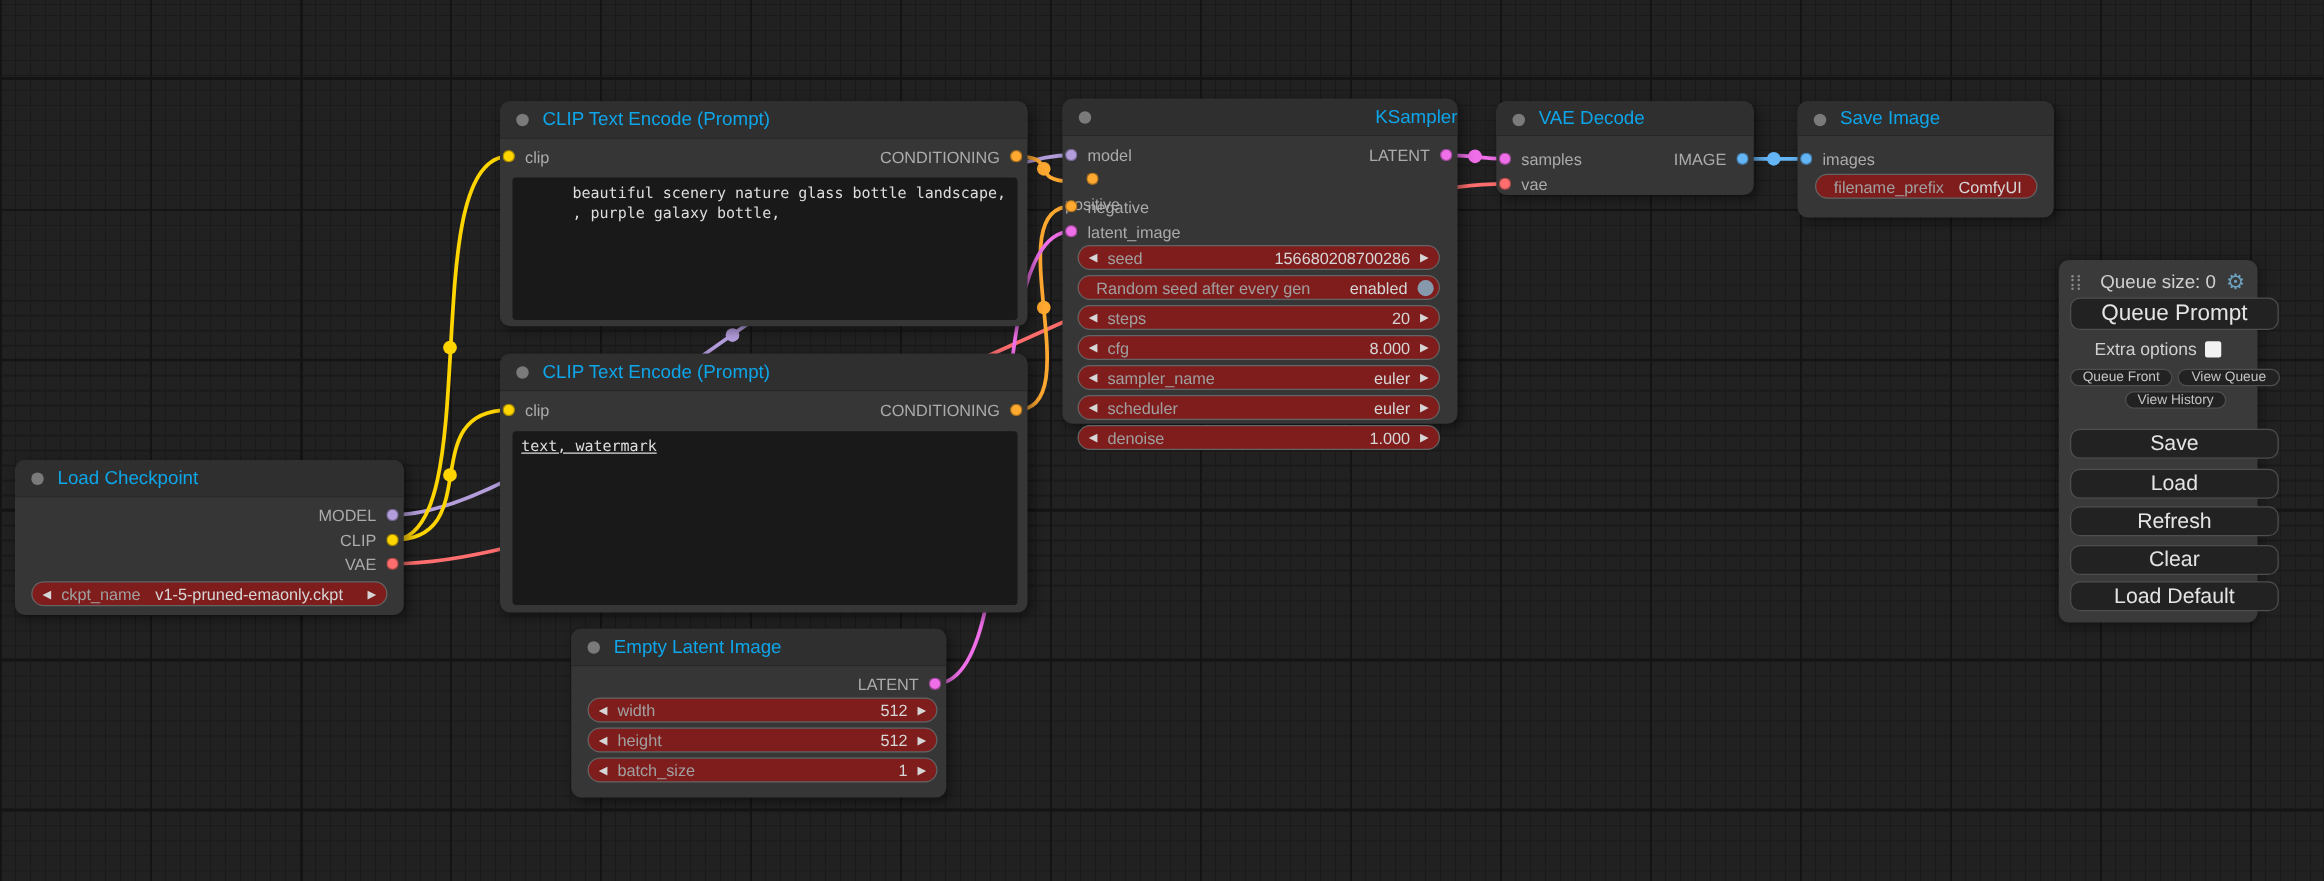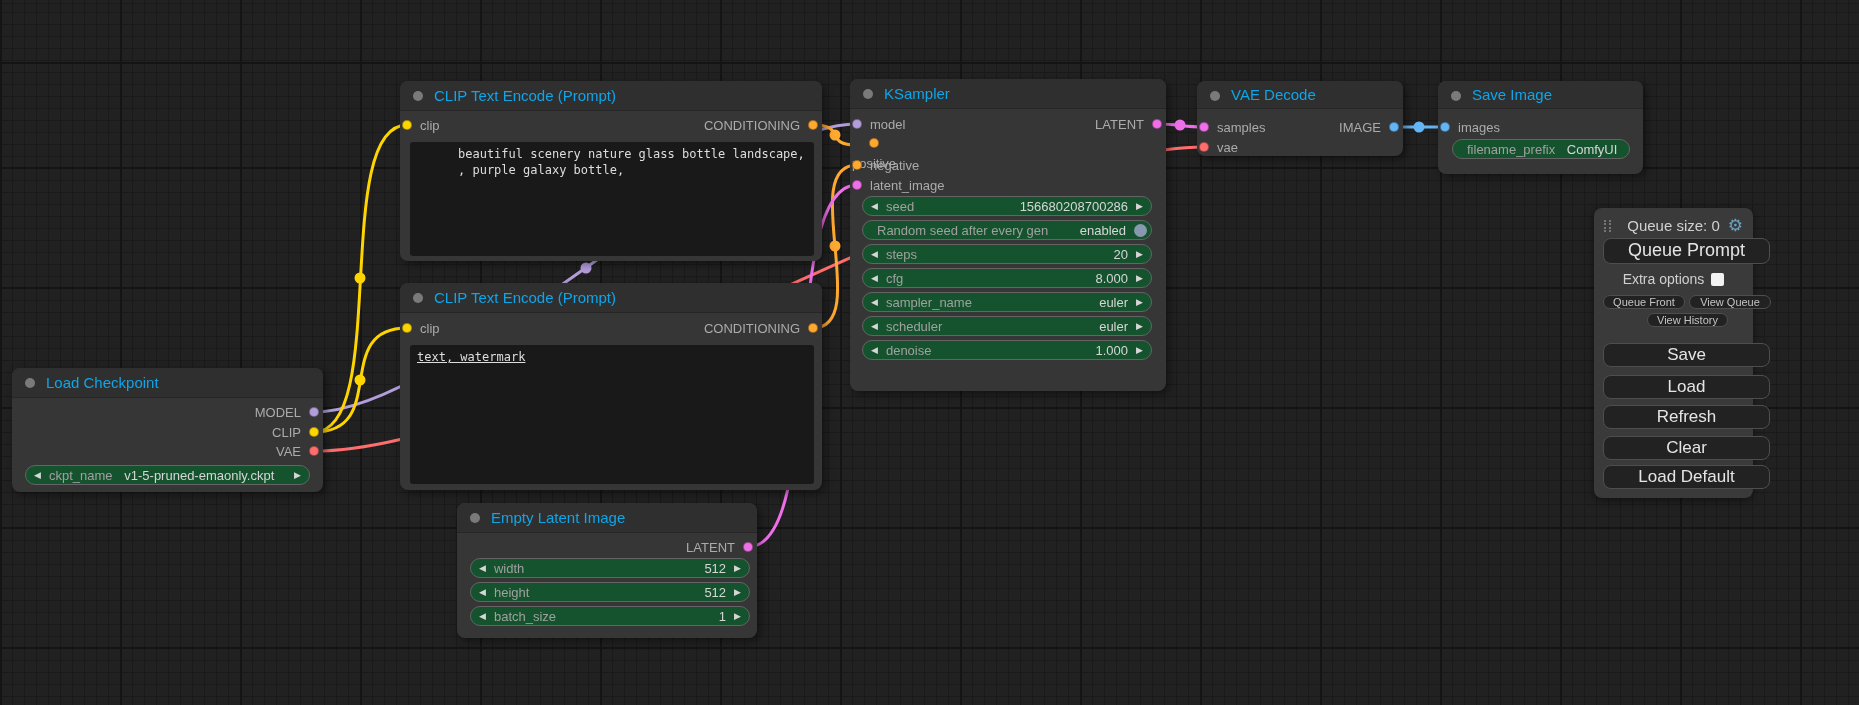"KSampler" div.node { height: 312px -> 260px; text-align: none -> right }
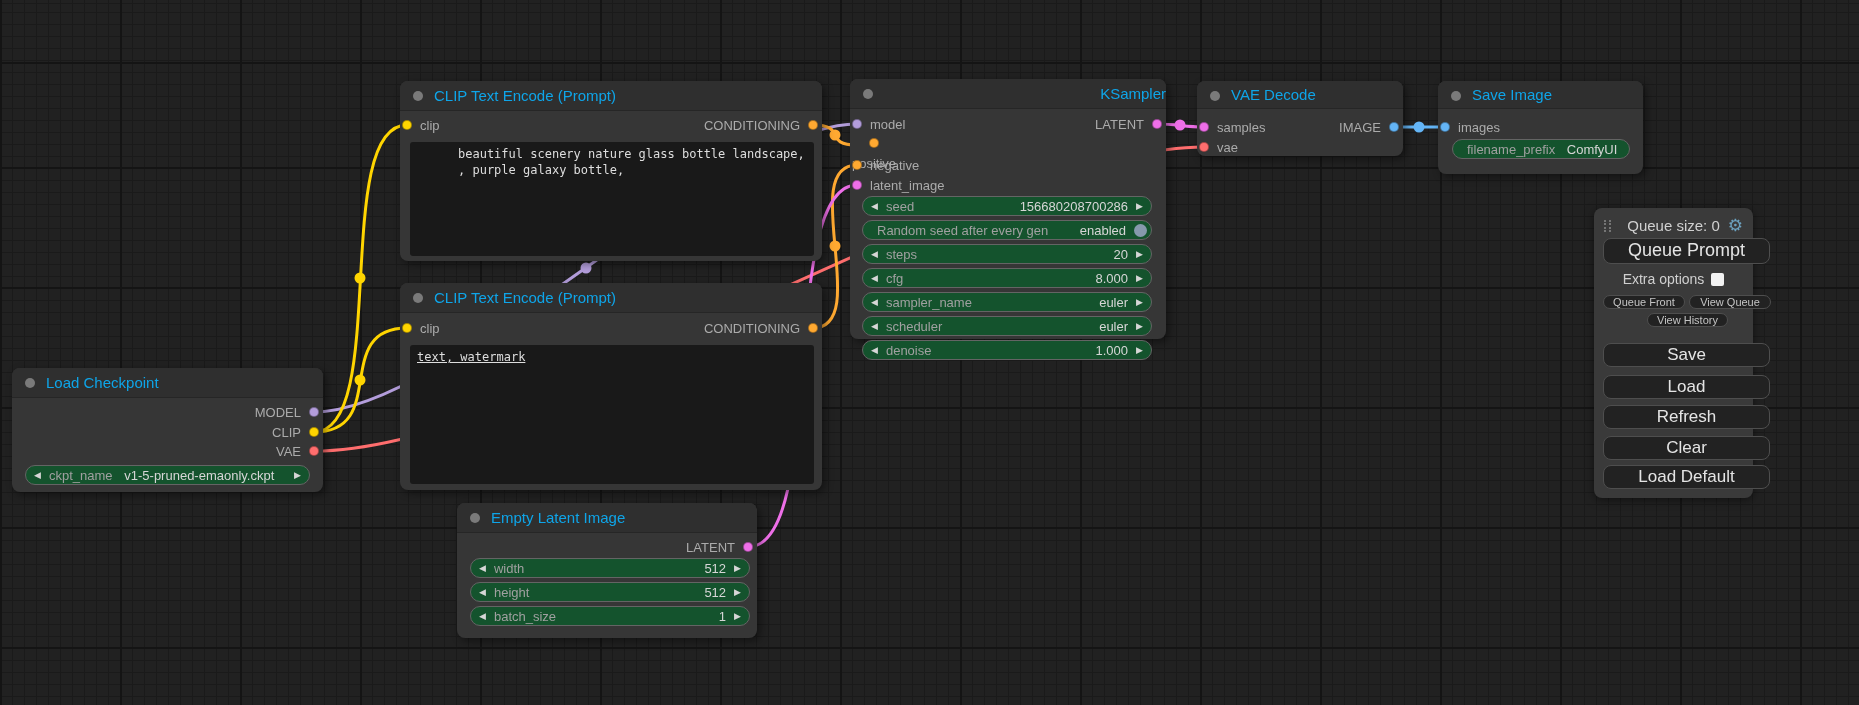"filename_prefix" .widget { background: #14532d -> #7f1d1d }
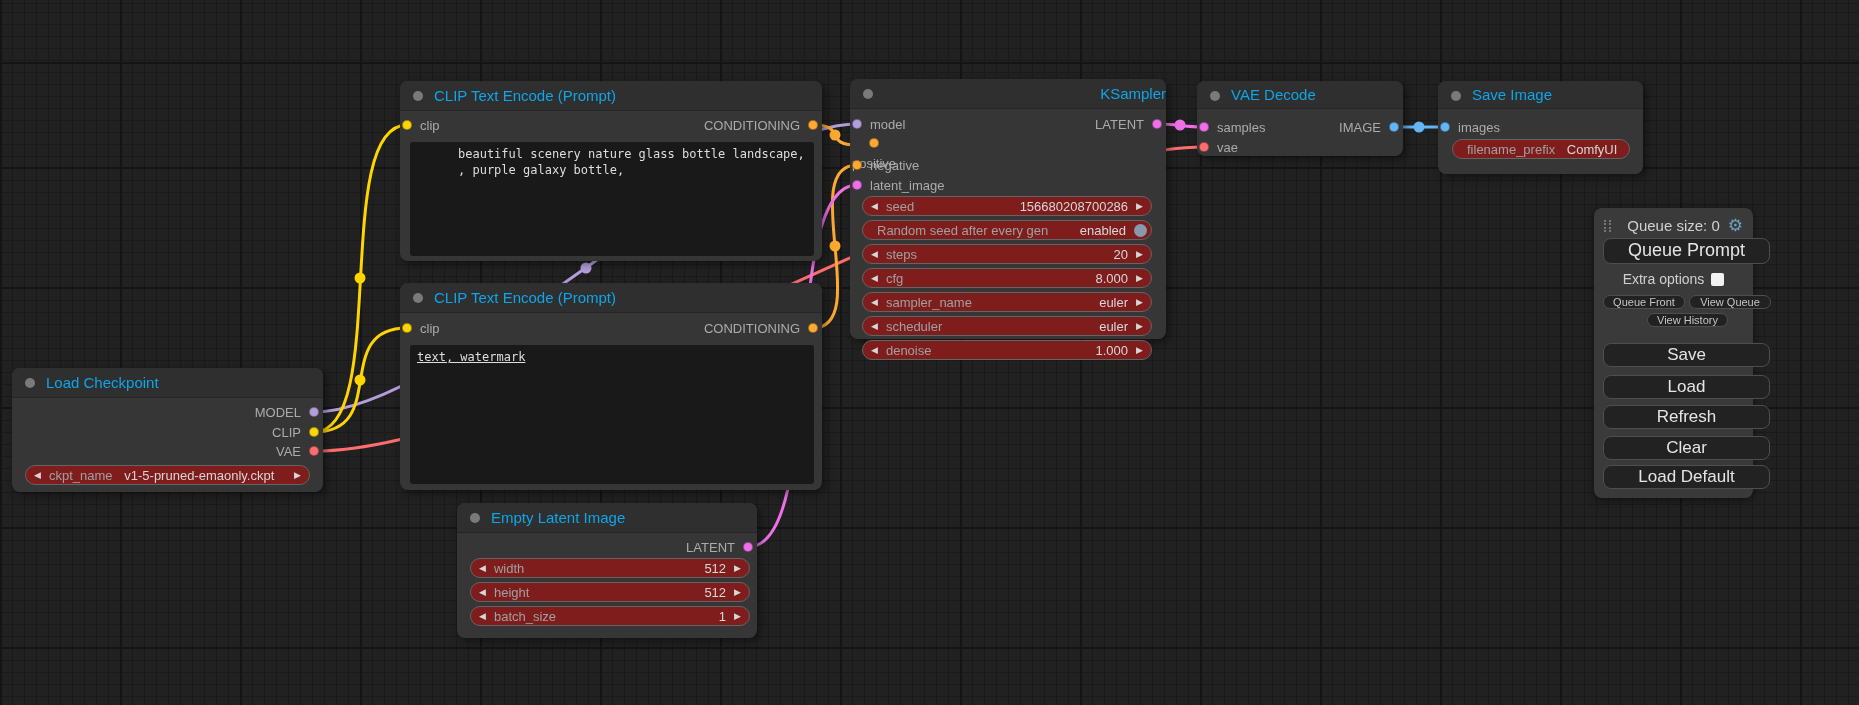"Queue size: 0" .panel { left: 1594px -> 1647px }
